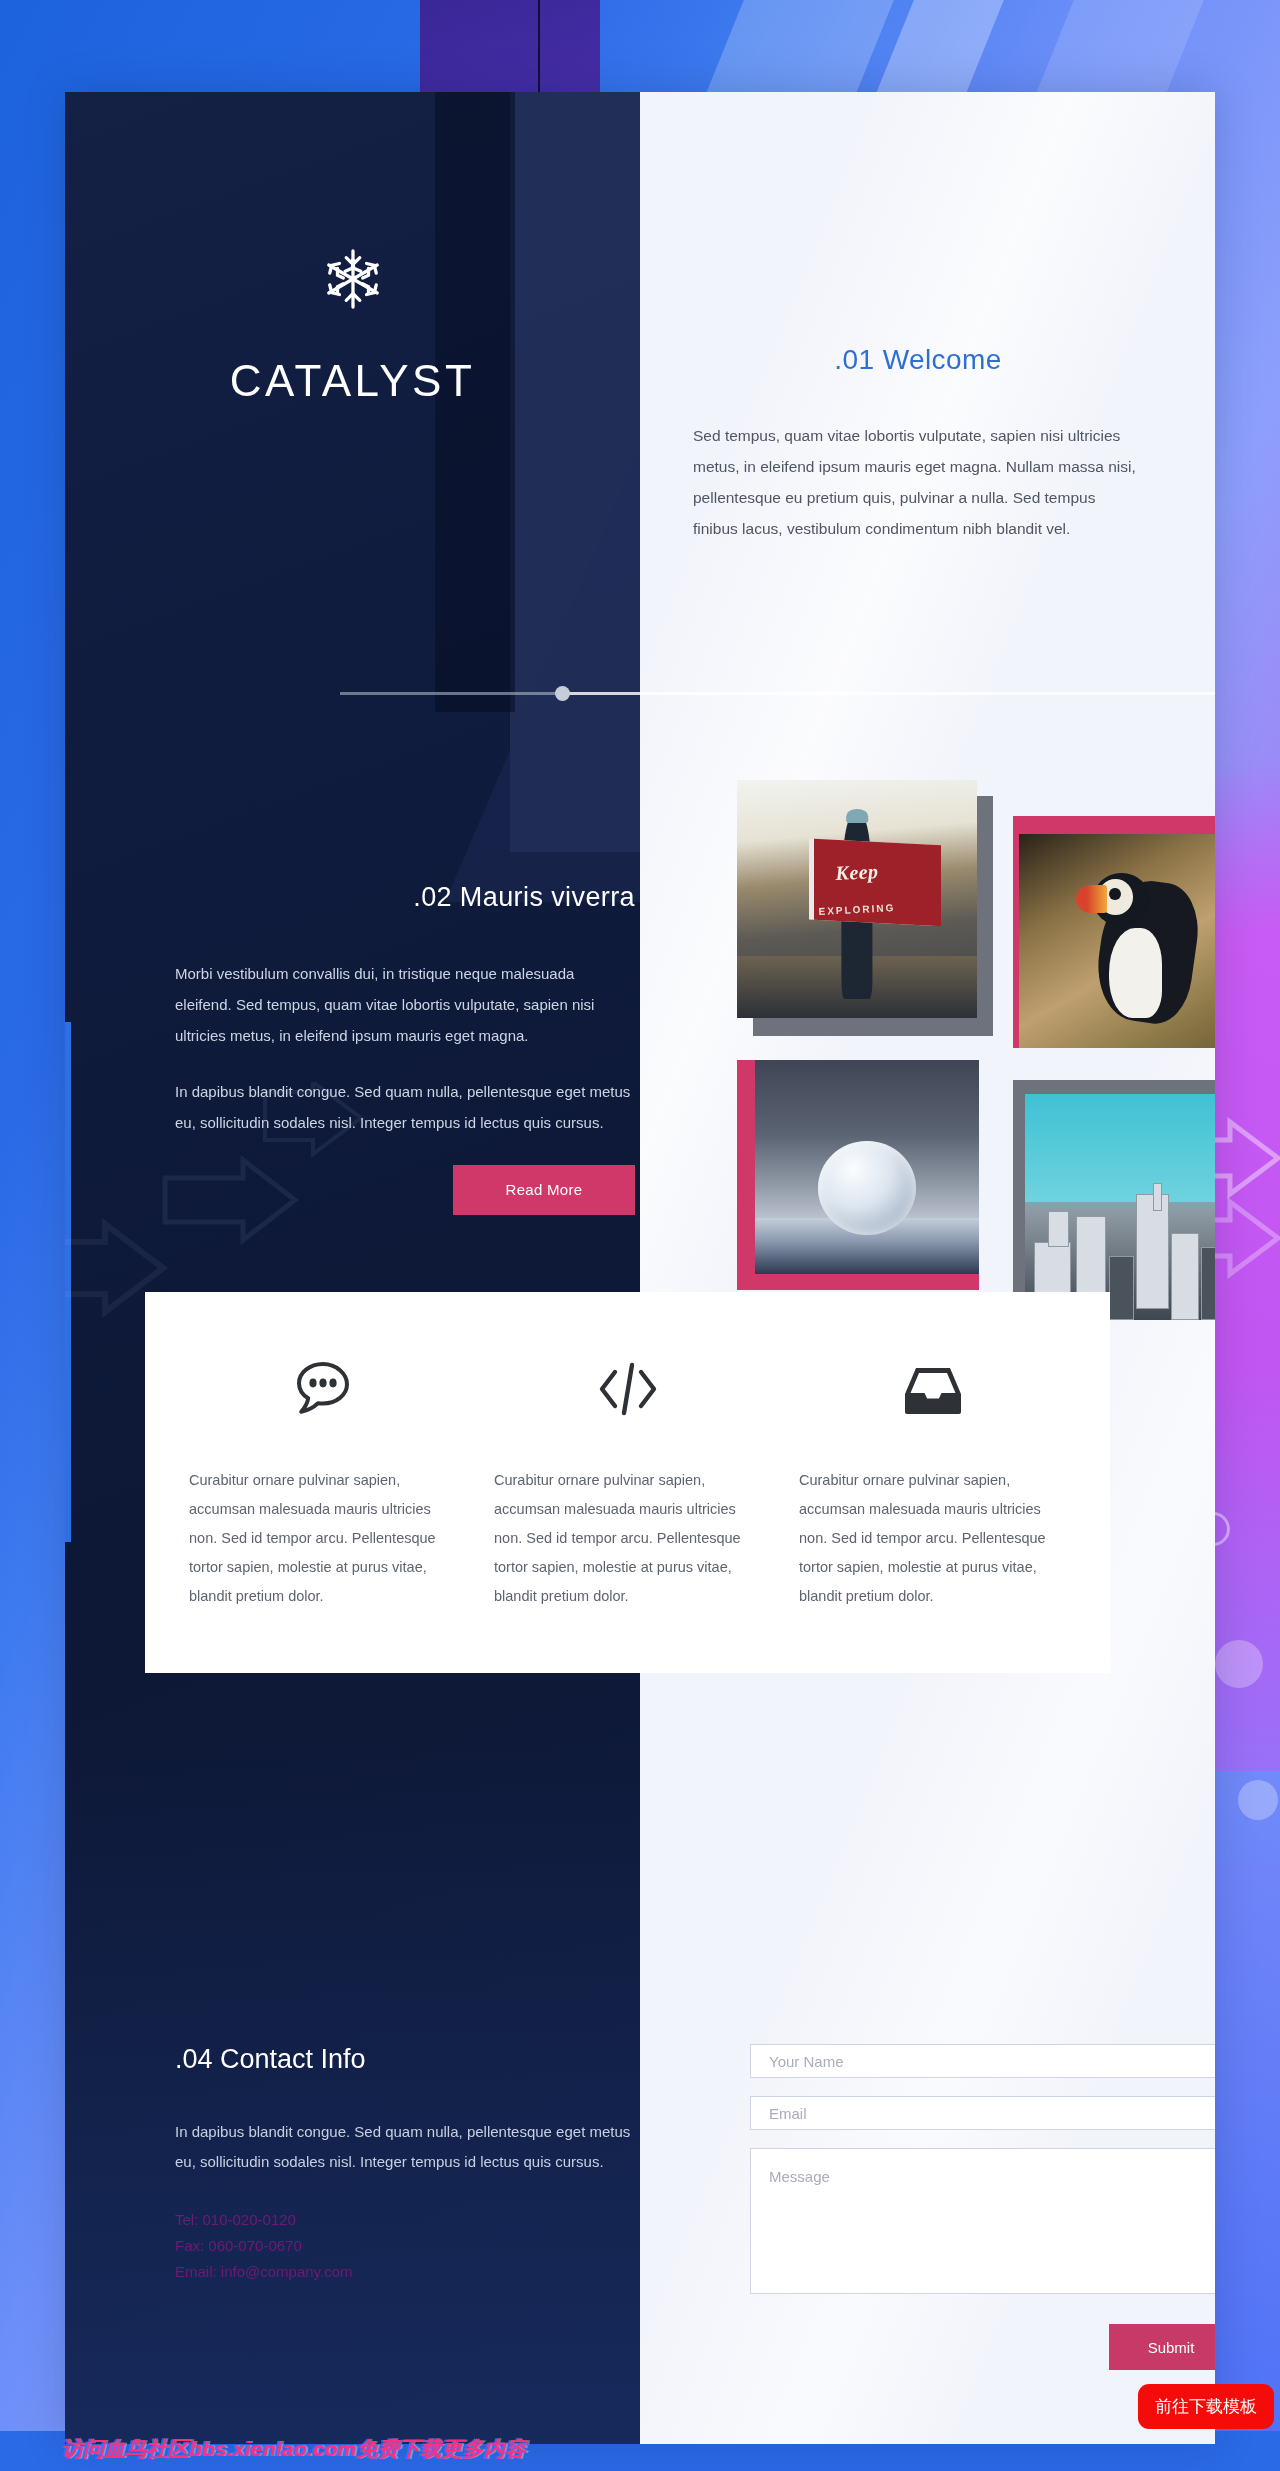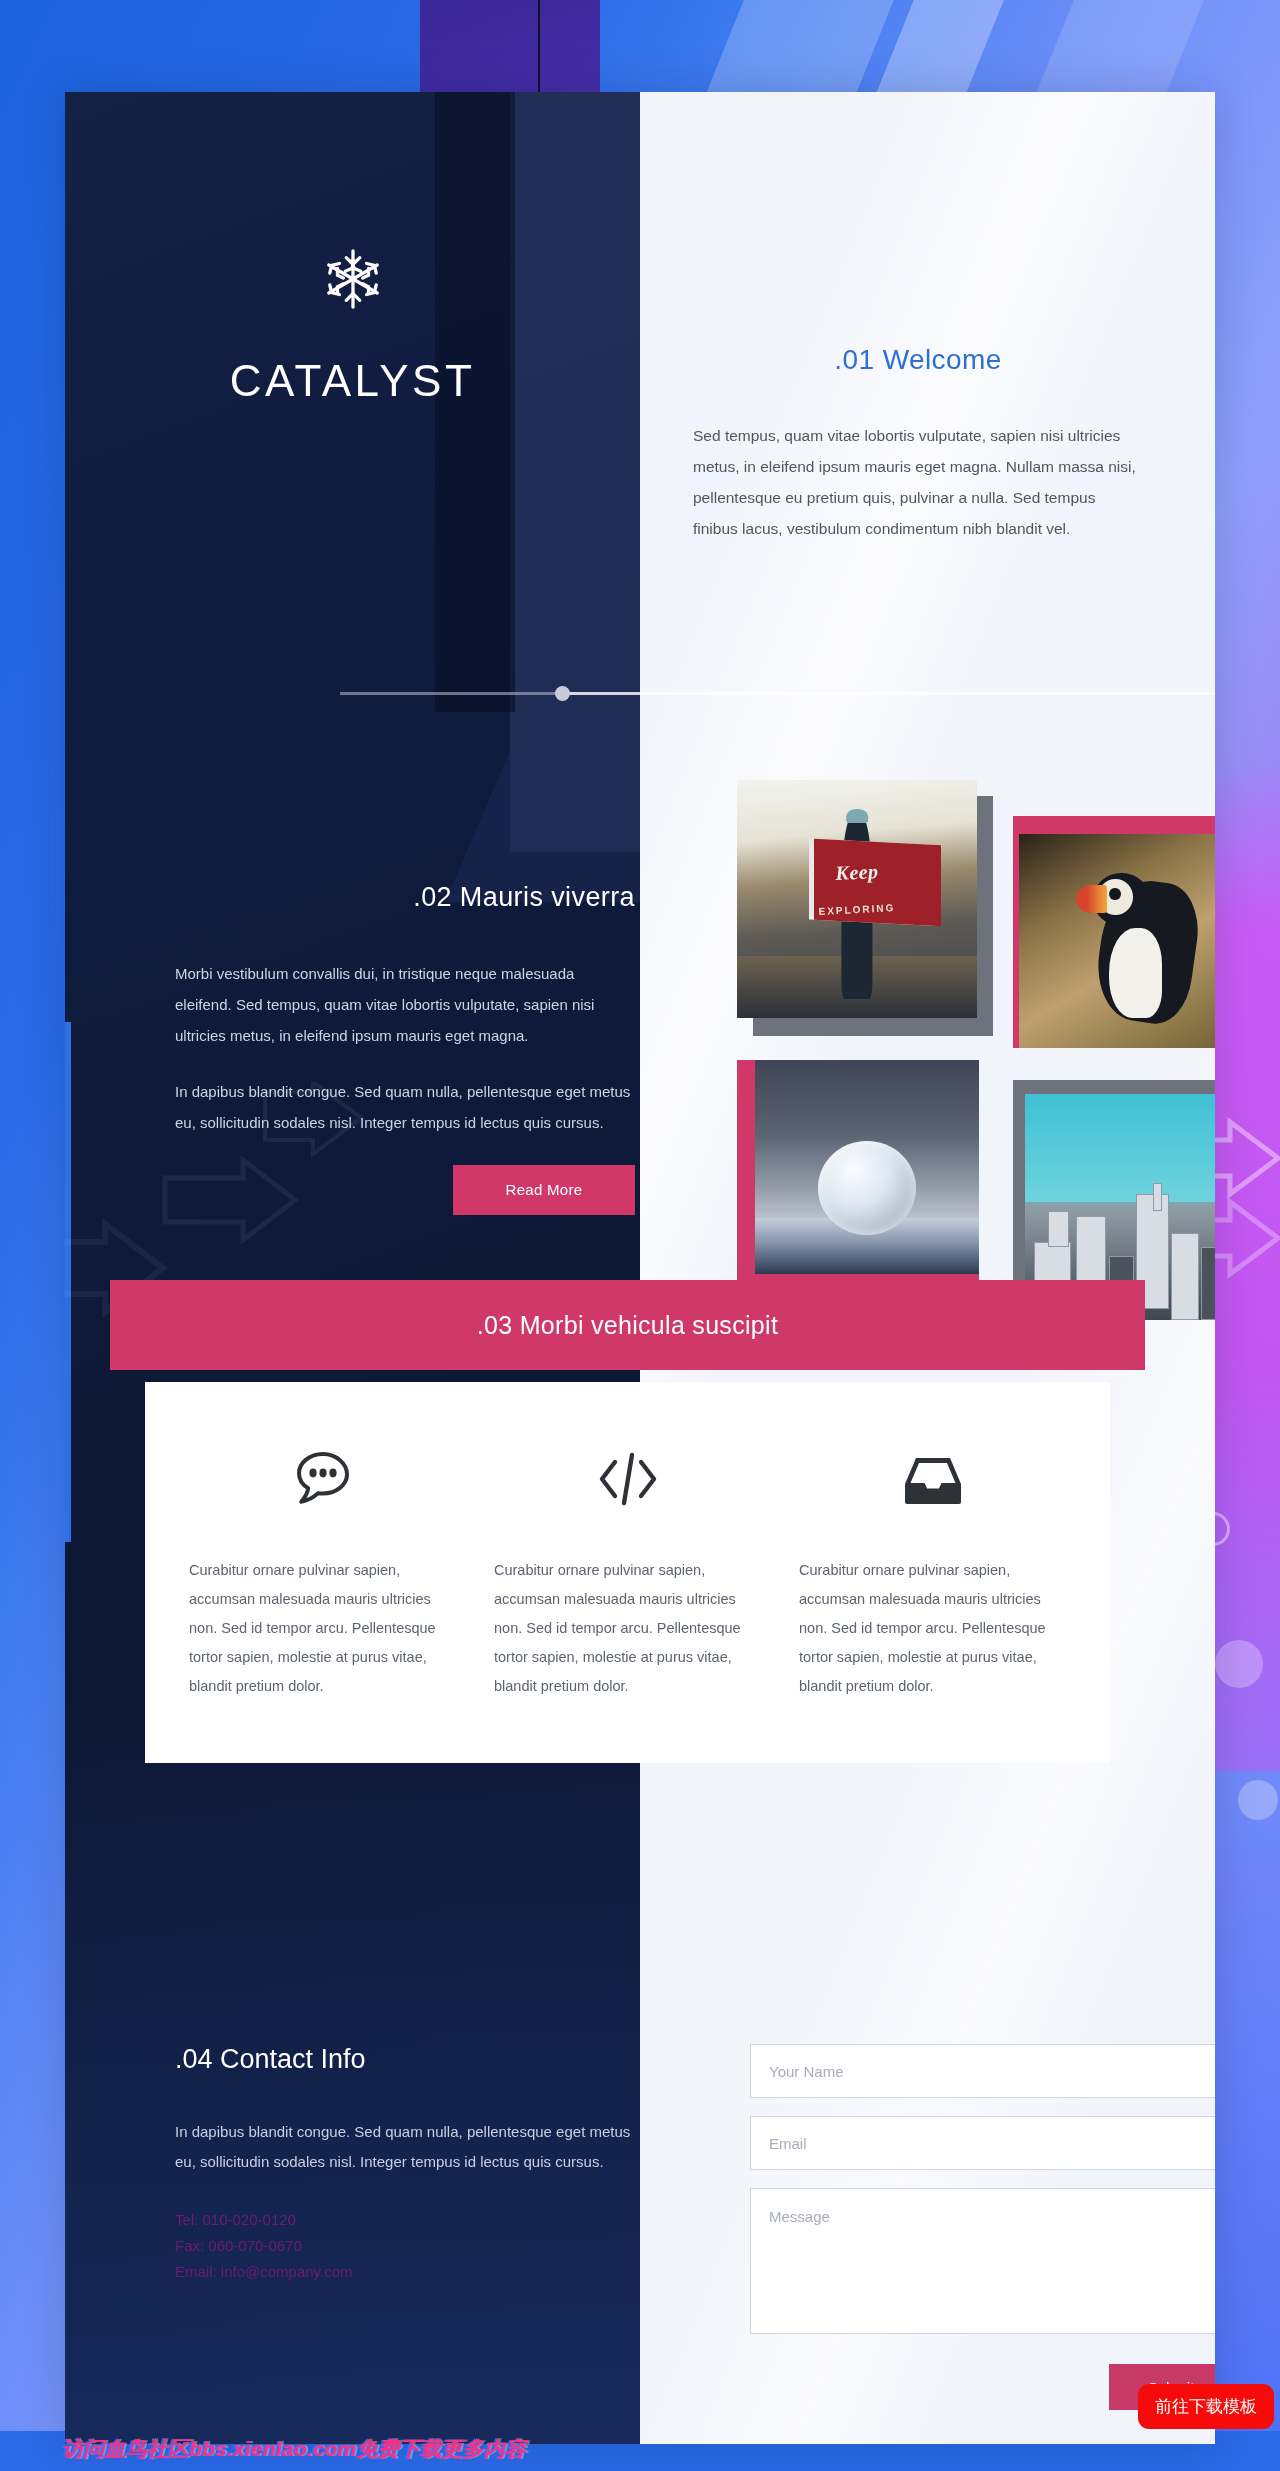".03 Morbi vehicula suscipit" div.sec03-head { html: <div> <h2>.03 Morbi vehicula suscipit</h2> </div> -> none }
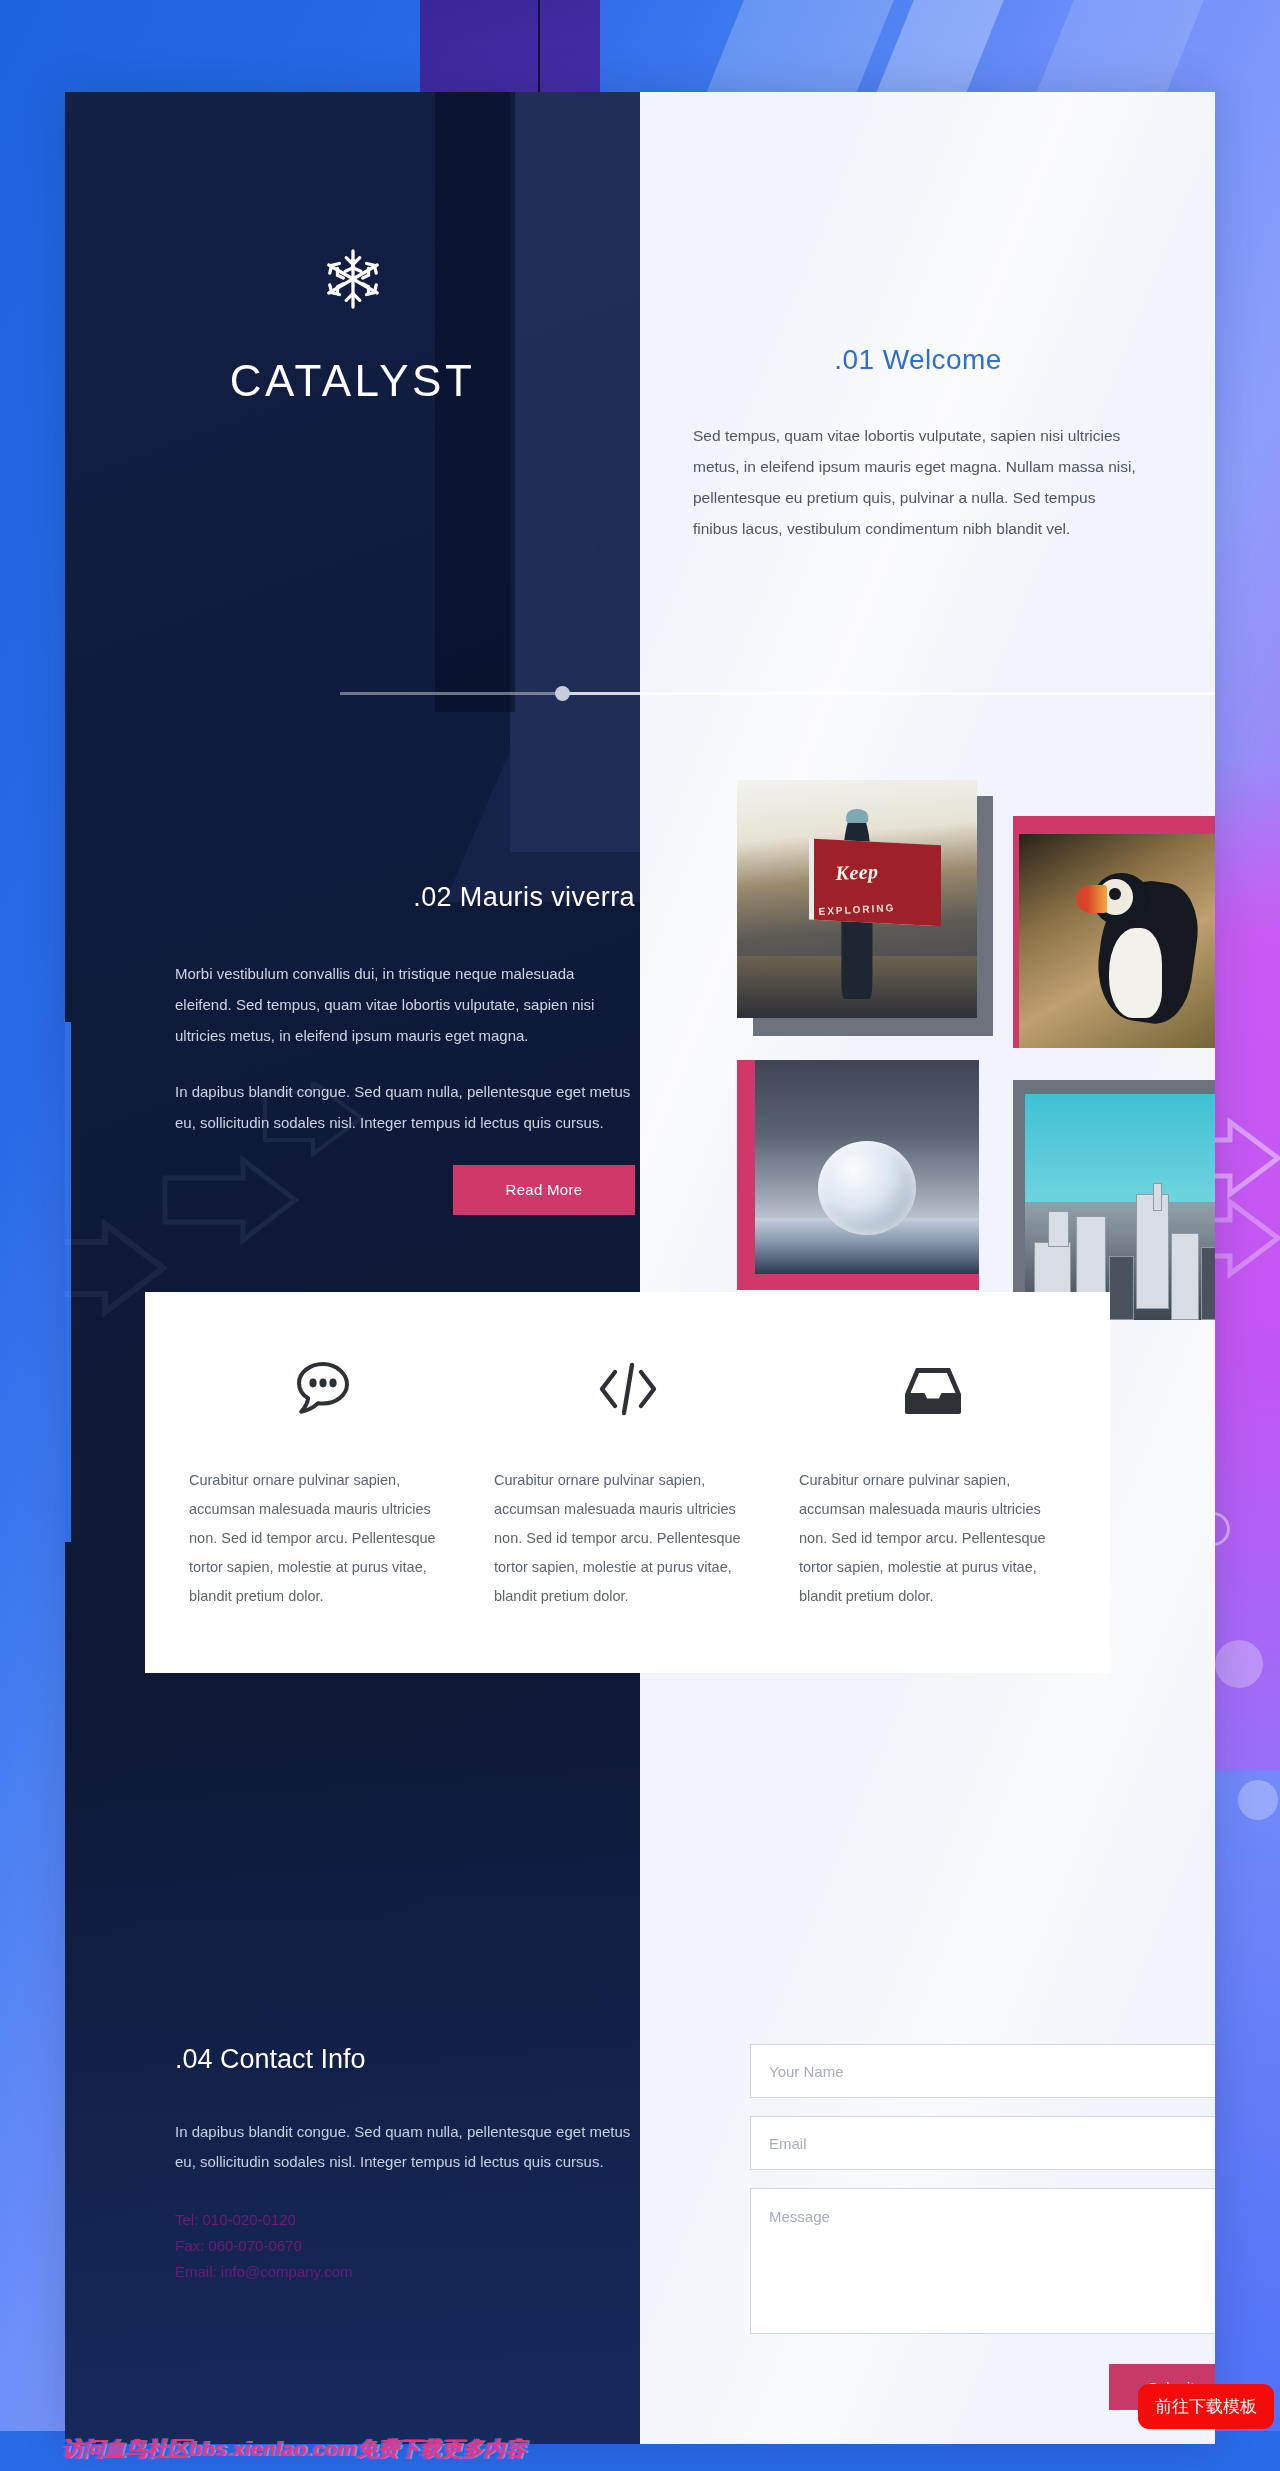"Your Name" .form input { height: 54px -> 34px }
